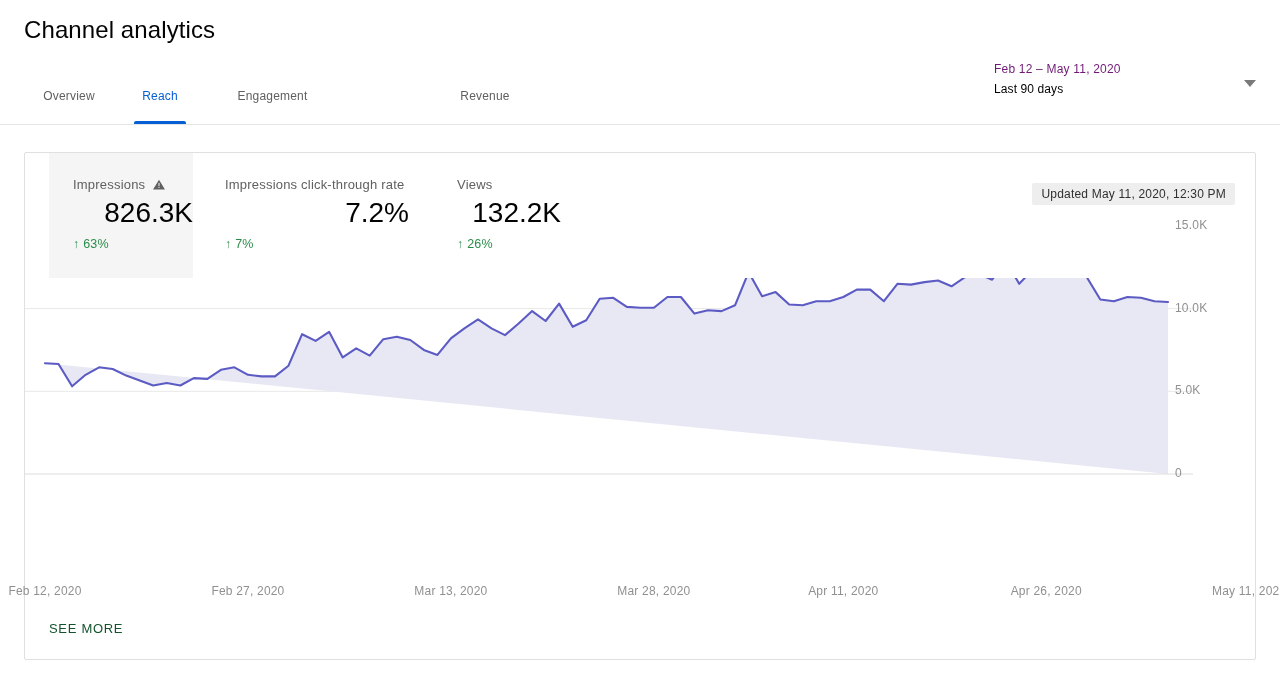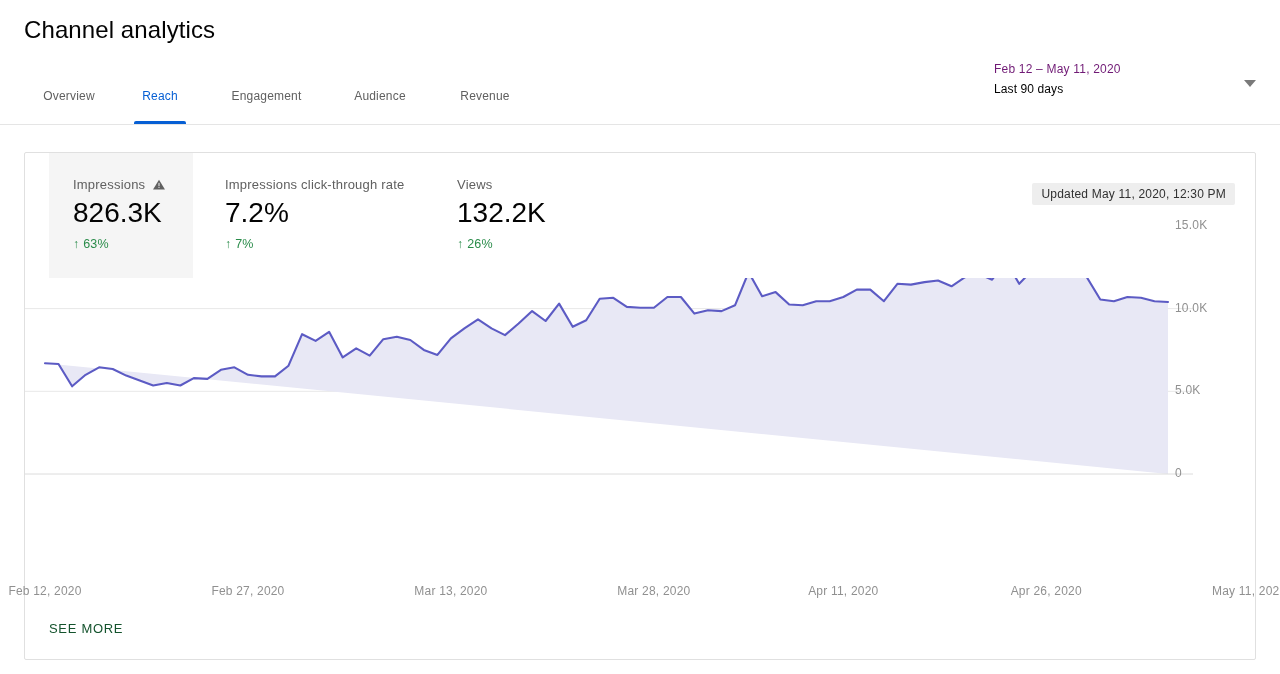"Engagement" div.tab { left: 212px -> 218px }
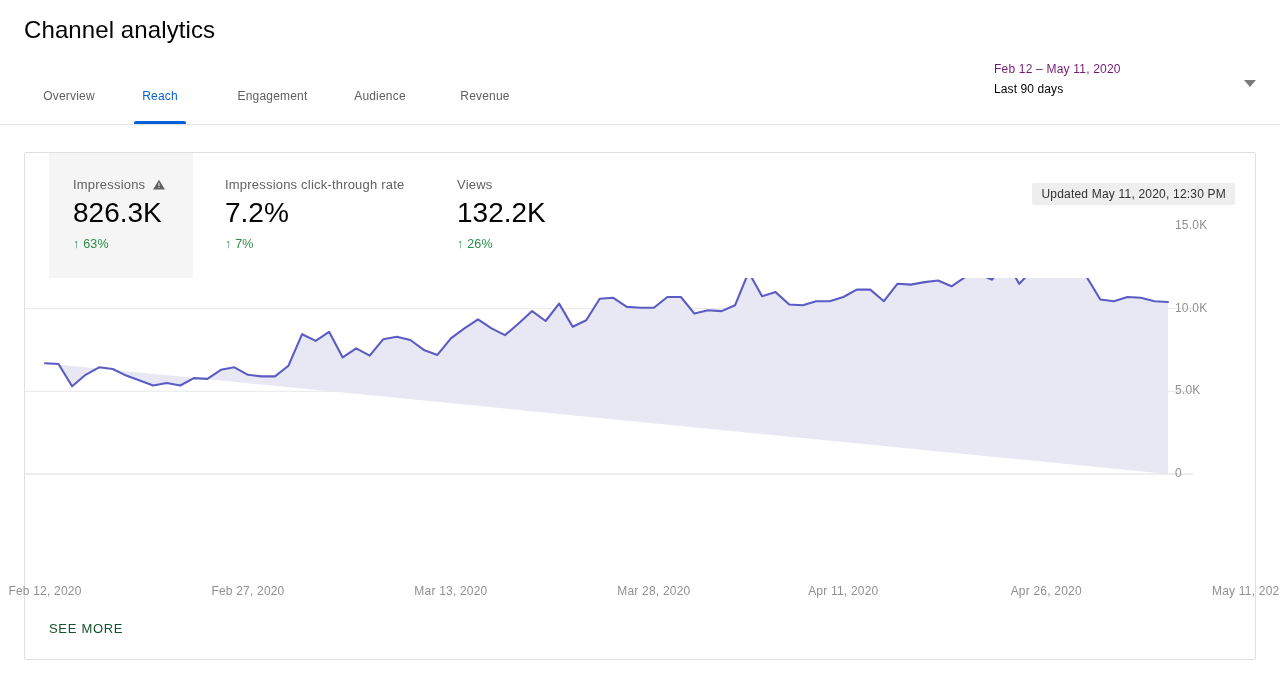"Audience" div.tab { html: <div> <span>Audience</span> </div> -> none }
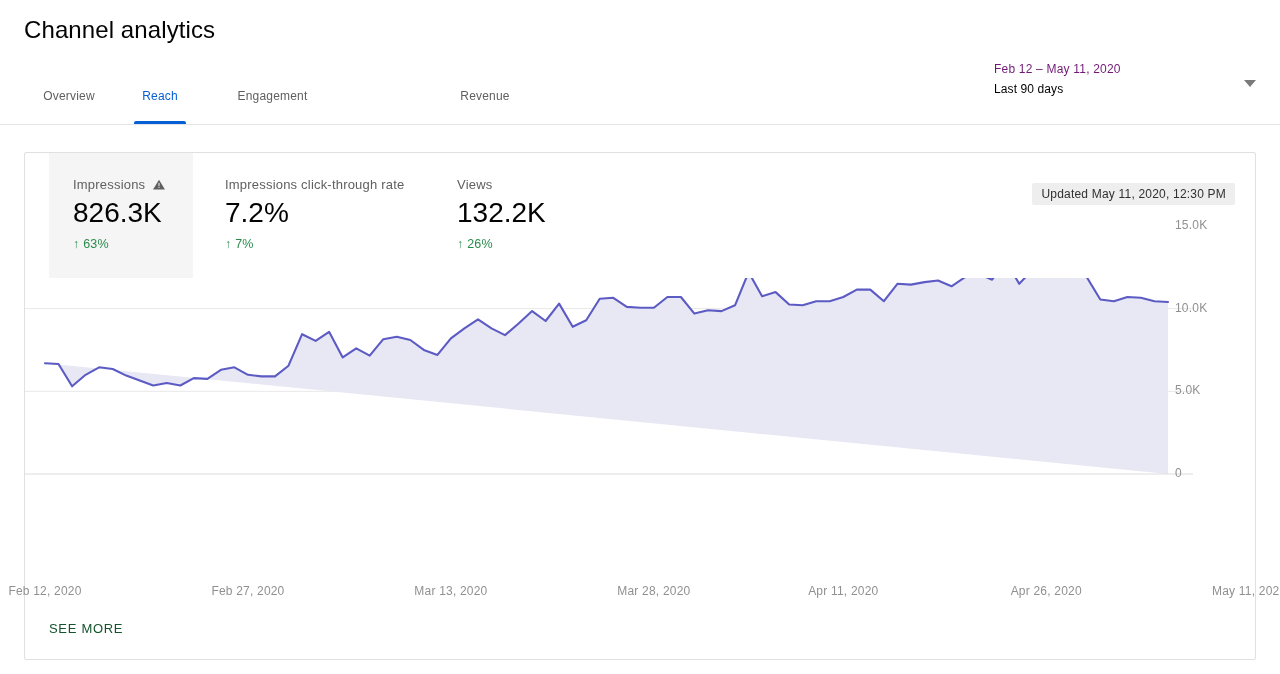"Impressions" #analytics-card { text-align: none -> right }
